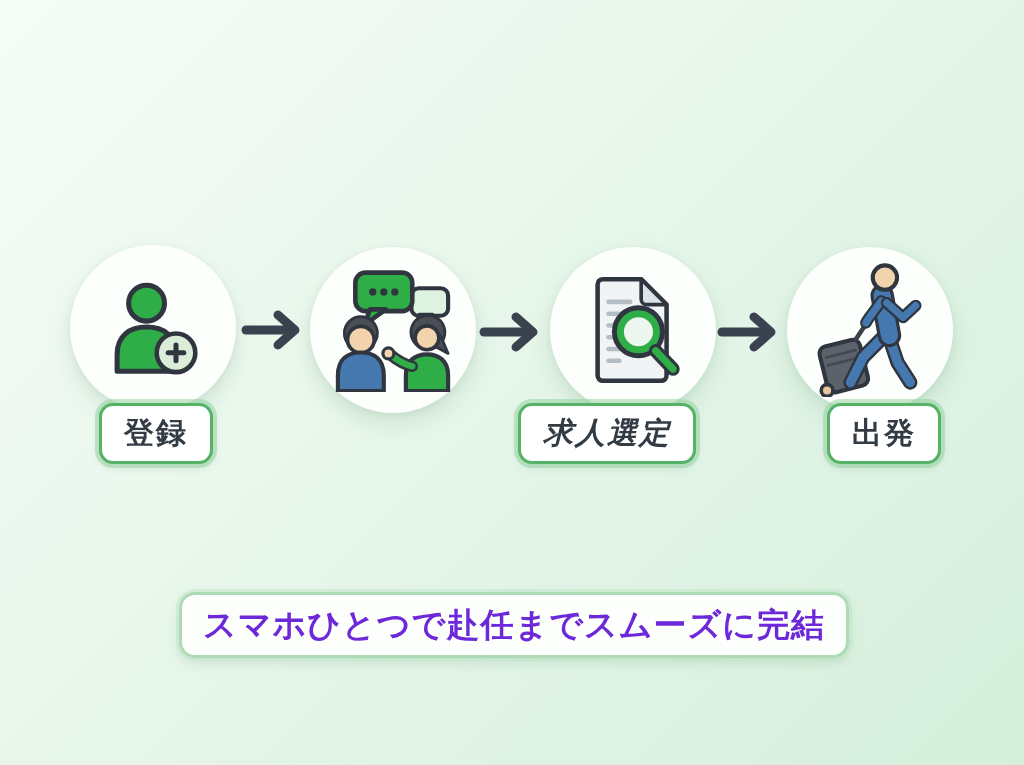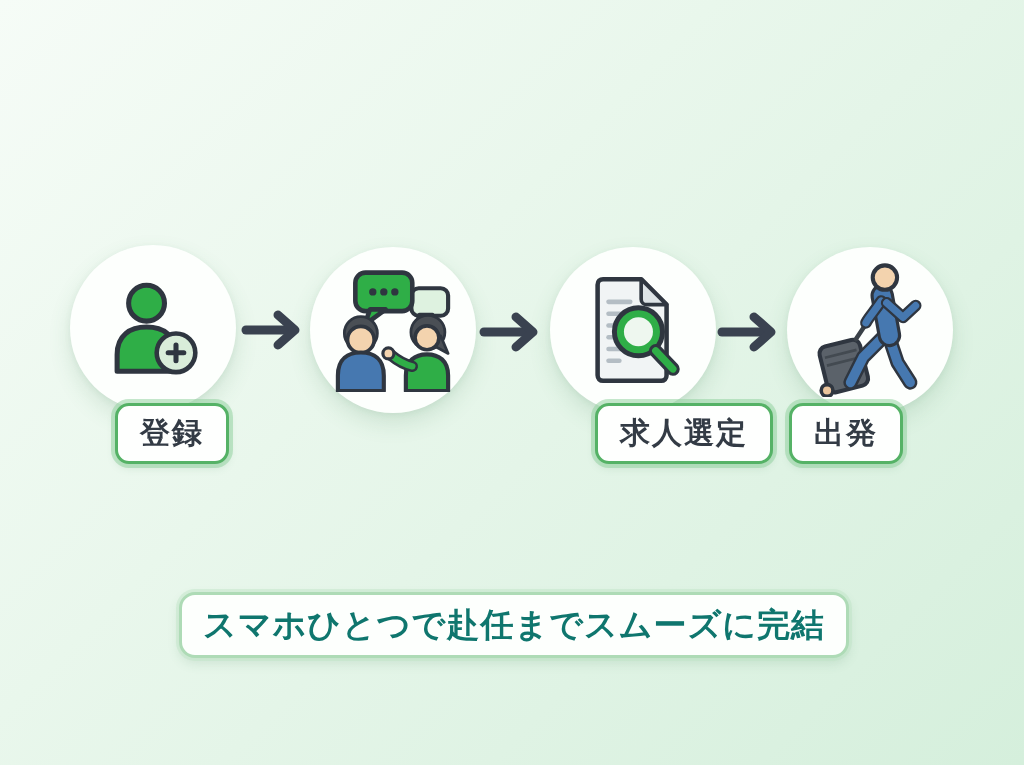"登録" .step-label { margin-left: 16px -> none }
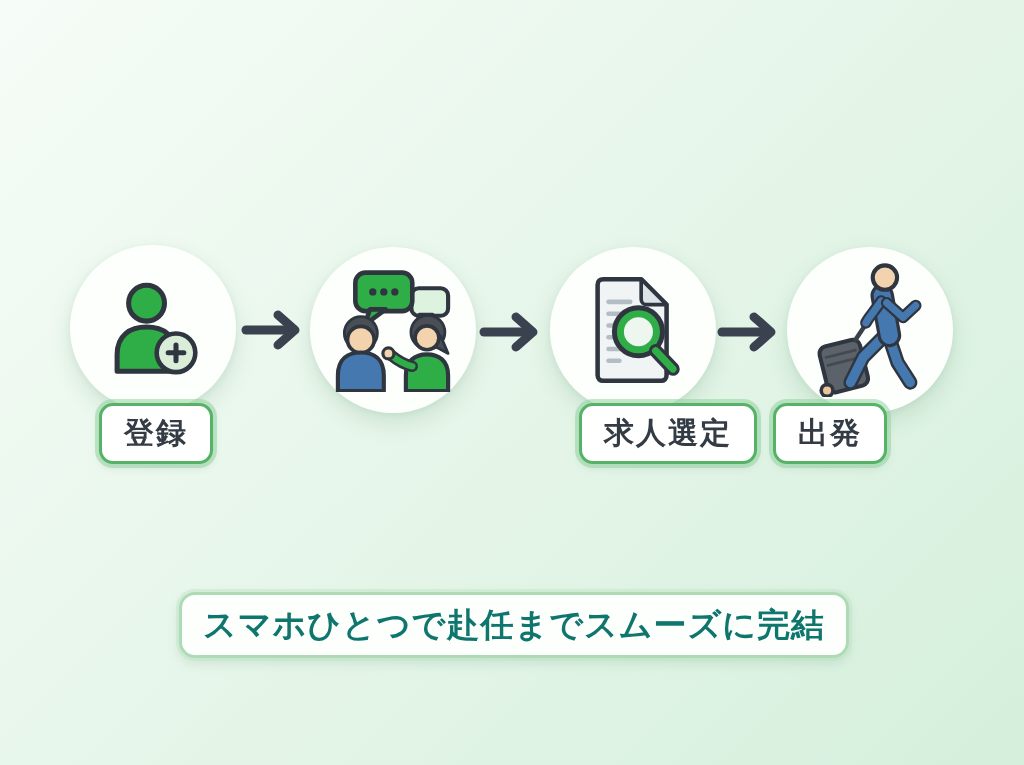"求人選定" #label-3 { font-style: none -> italic; left: 668px -> 607px }
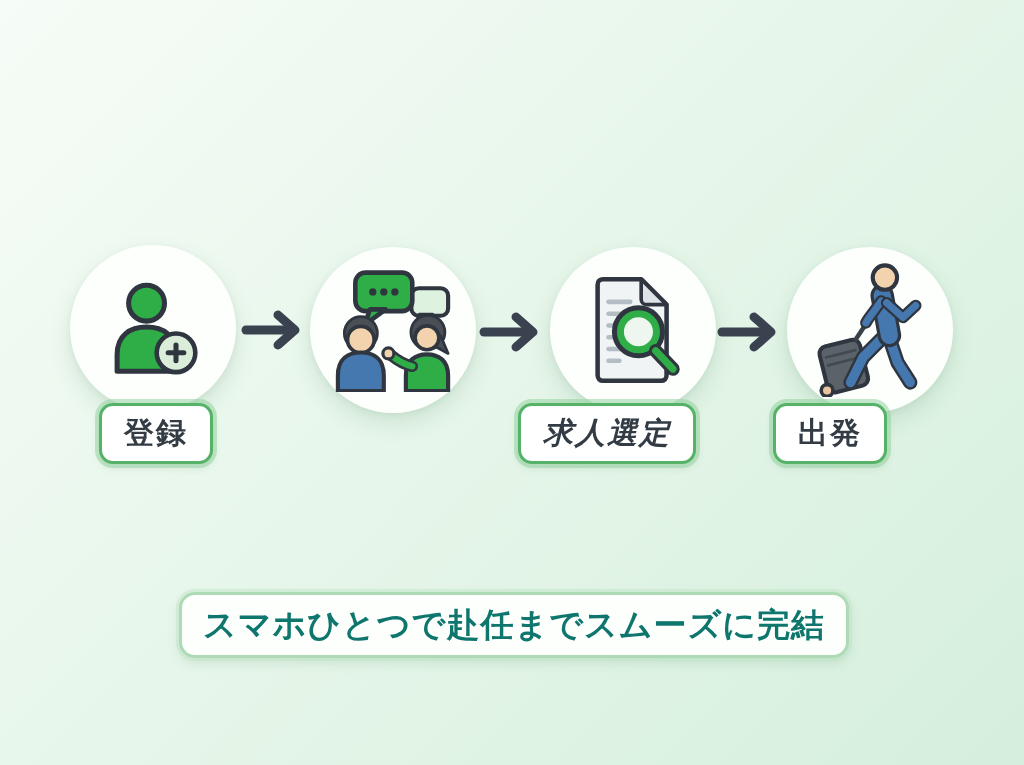"出発" #label-4 { left: 830px -> 884px }
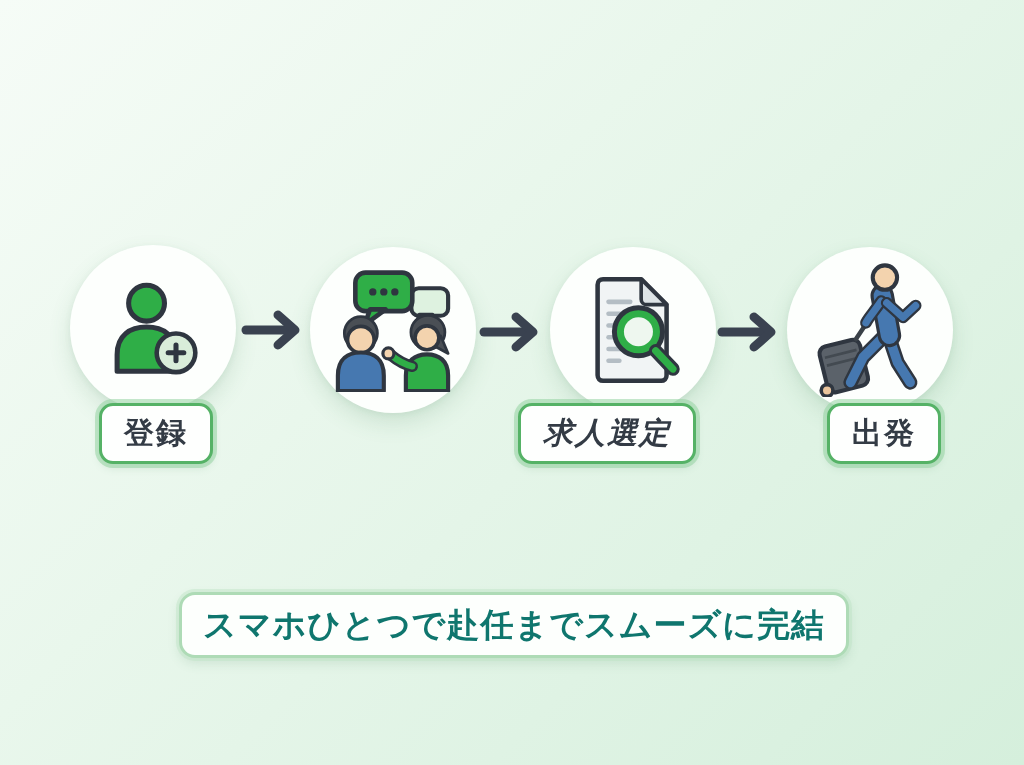"スマホひとつで赴任までスムーズに完結" .banner-text { color: #0f766e -> #6d28d9 }
